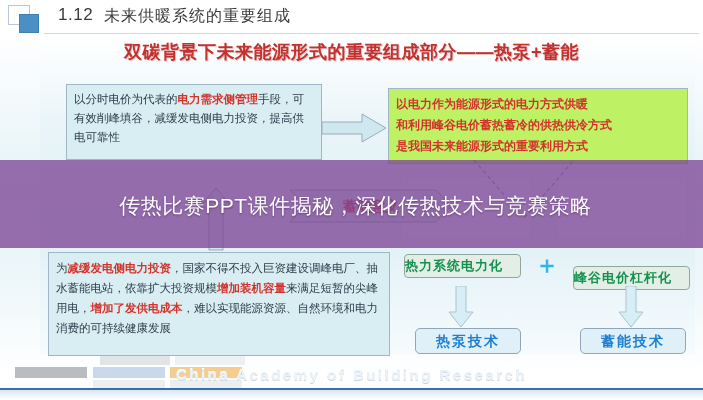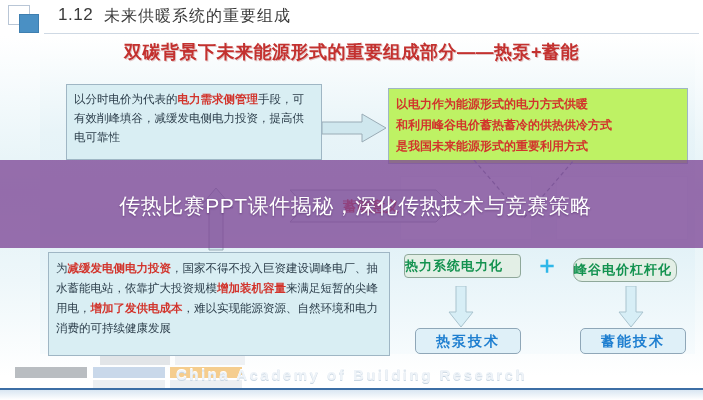"峰谷电价杠杆化" #green-right { border-radius: 9px -> none; top: 258px -> 266px; width: 104px -> 117px }
